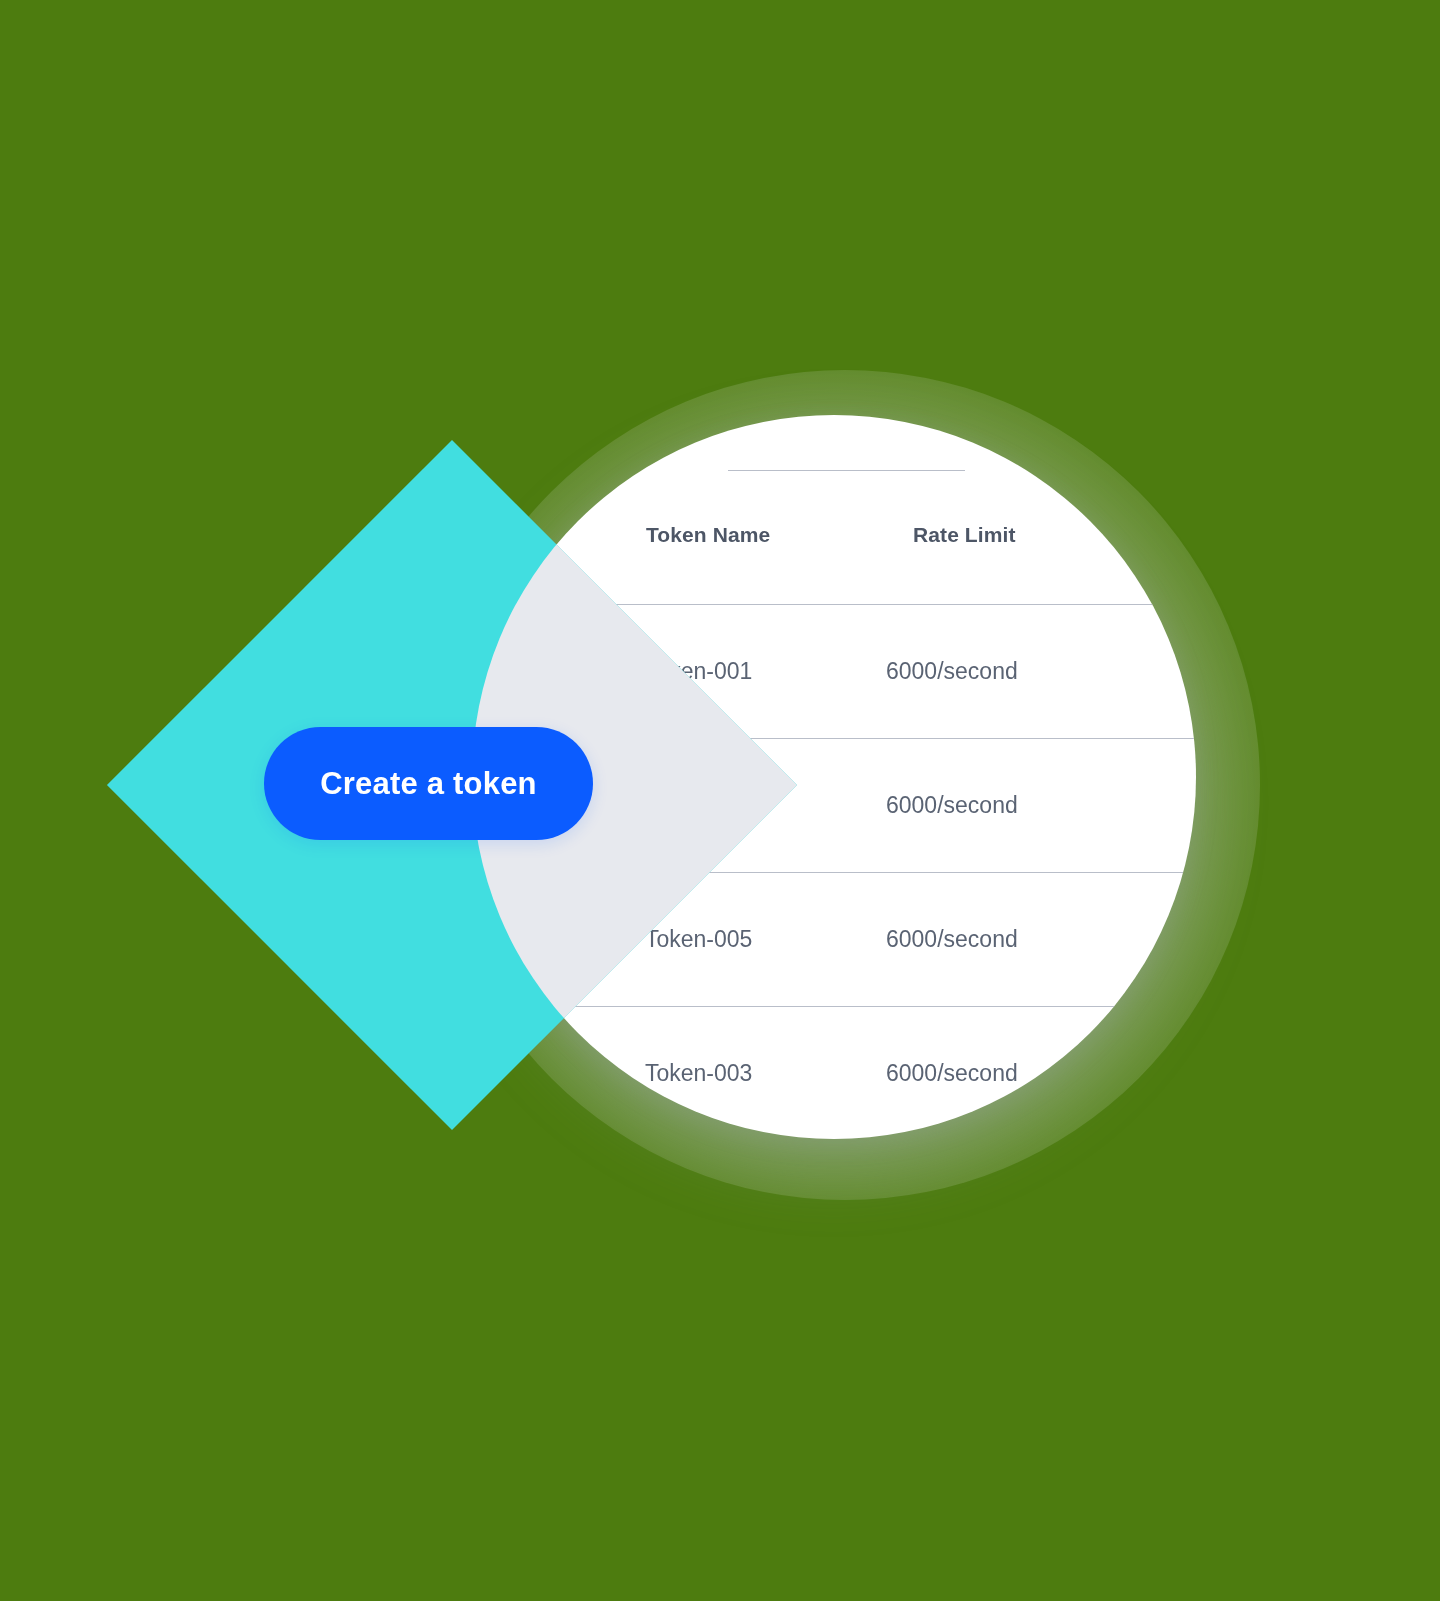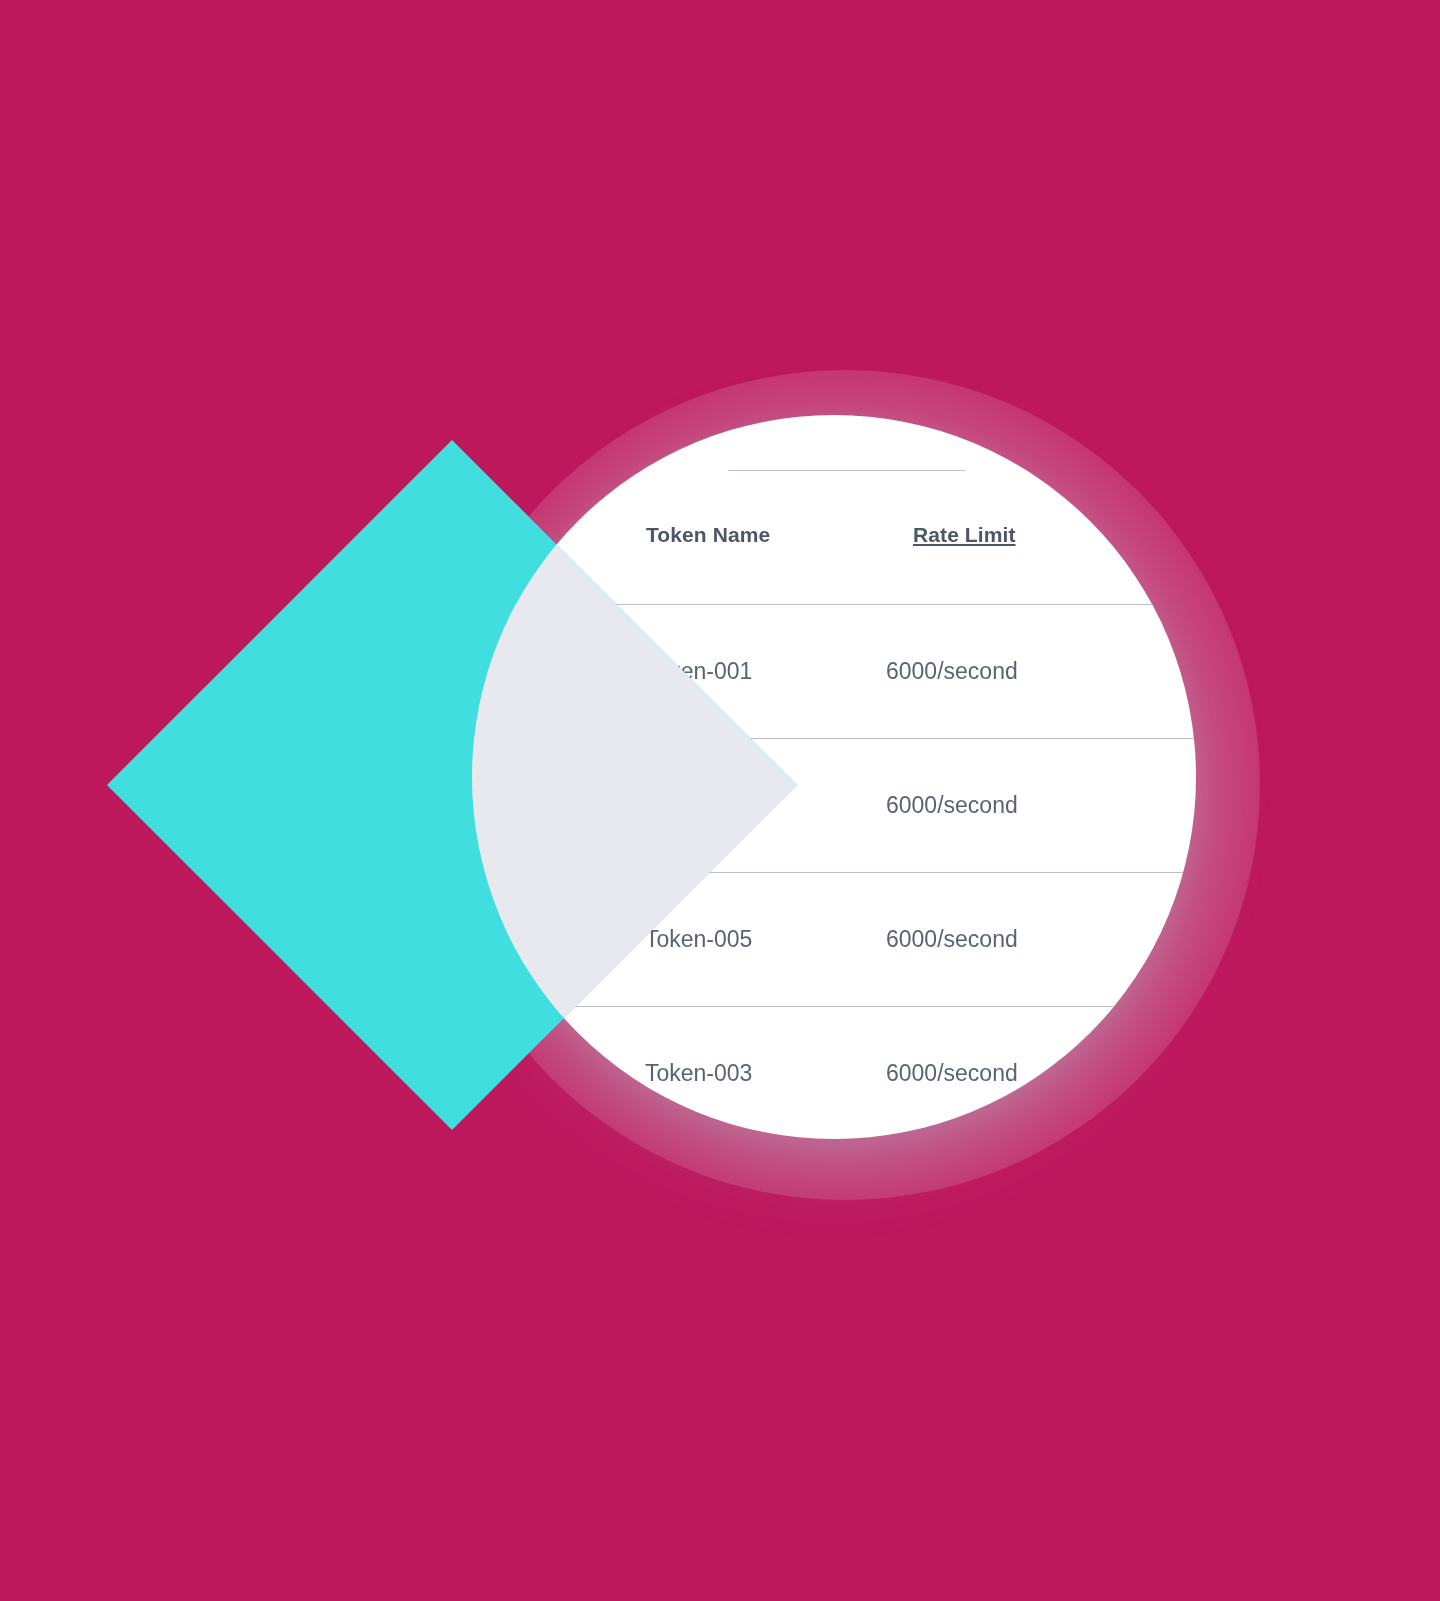"Token Name" #scene { background: #be185d -> #4d7c0f }
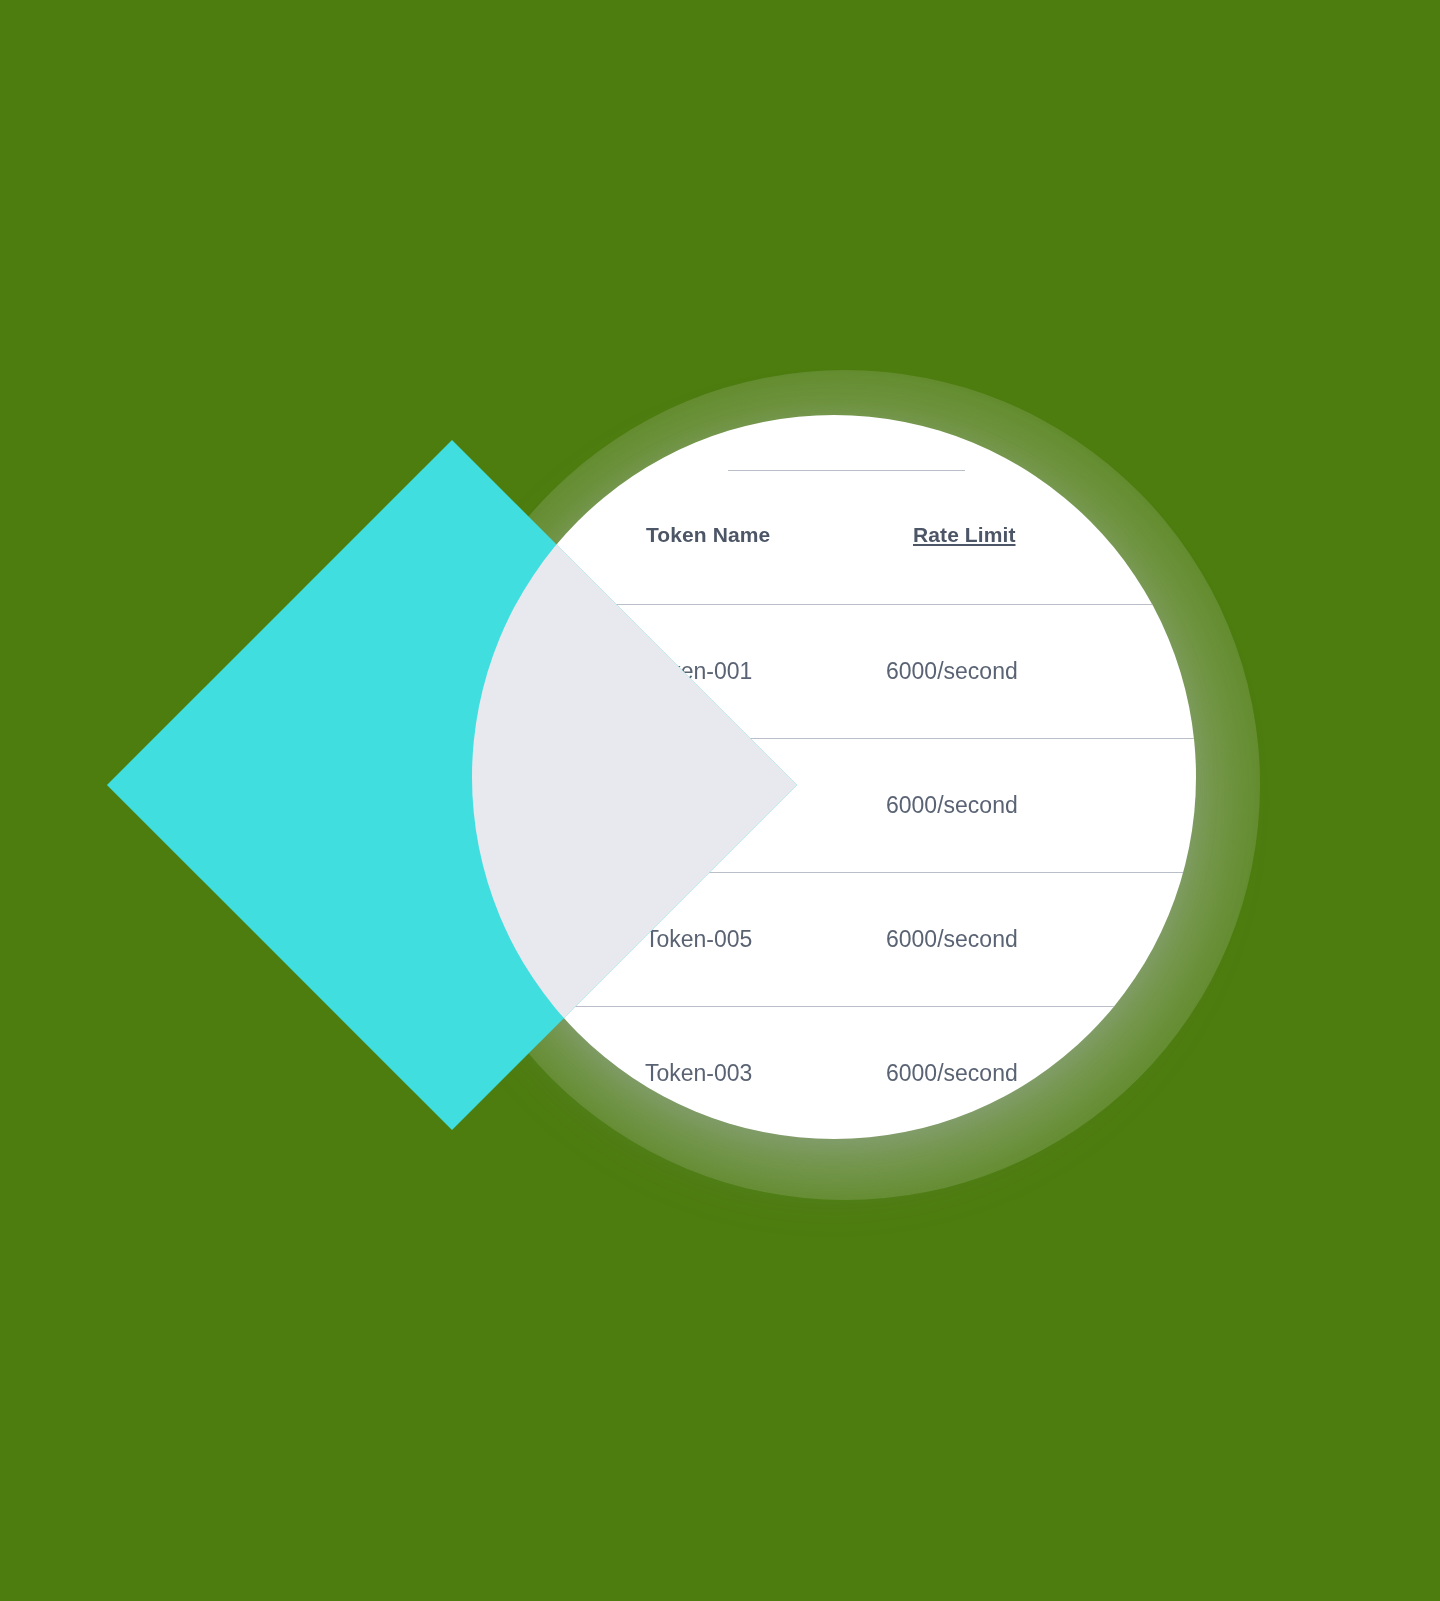"Rate Limit" .th.col-limit { text-decoration: underline -> none }
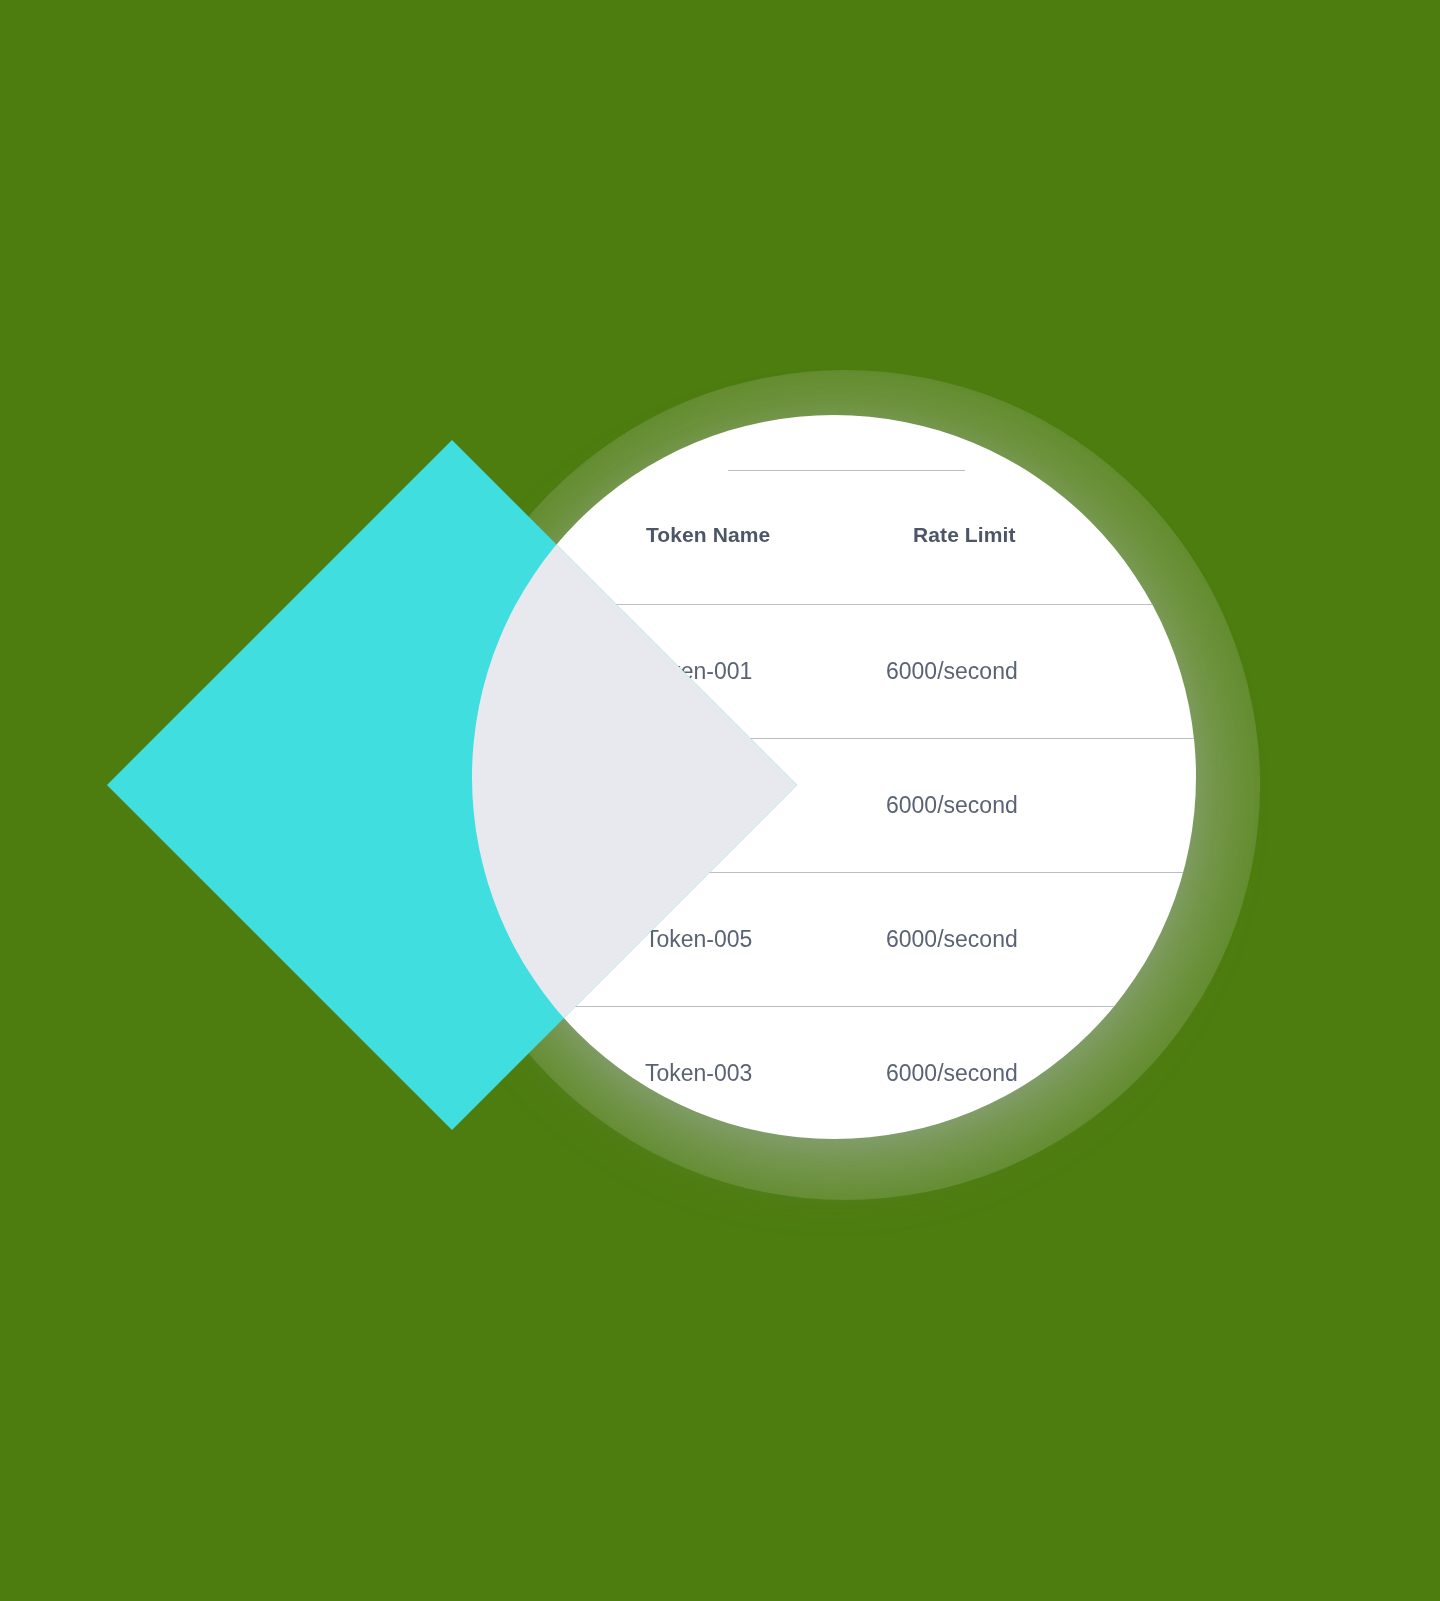"Create a token" button.cta-button { html: none -> <button>Create a token</button> }
